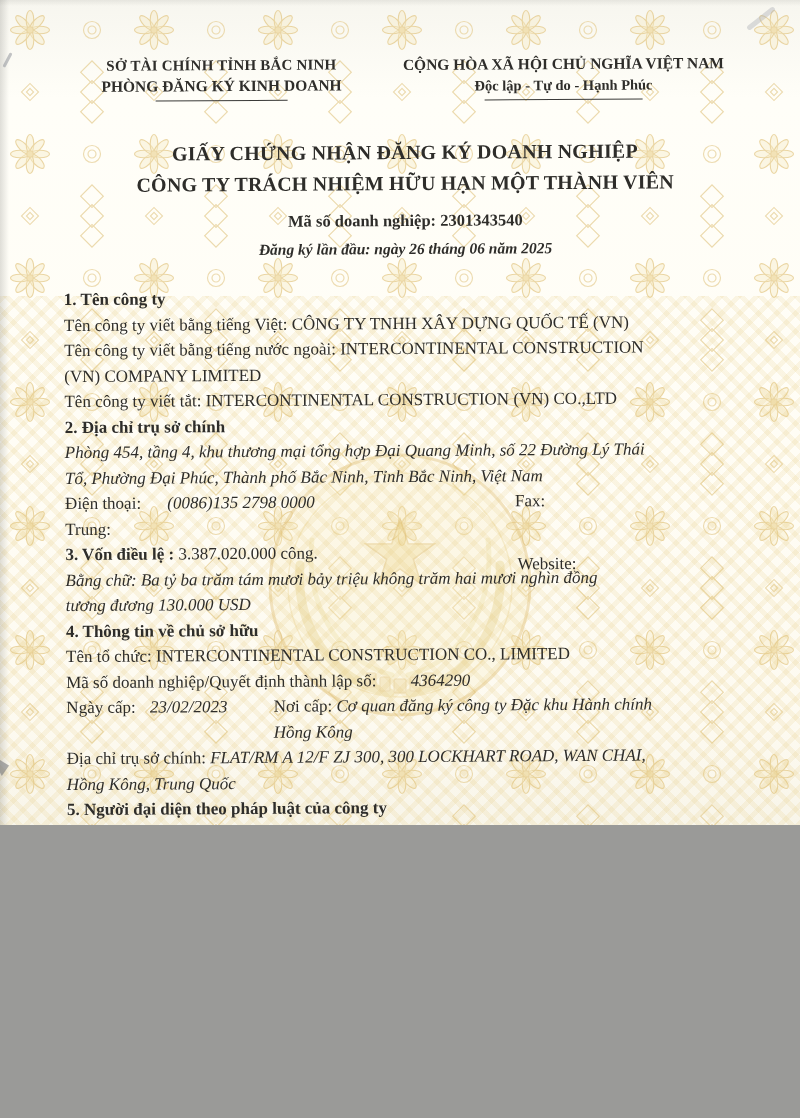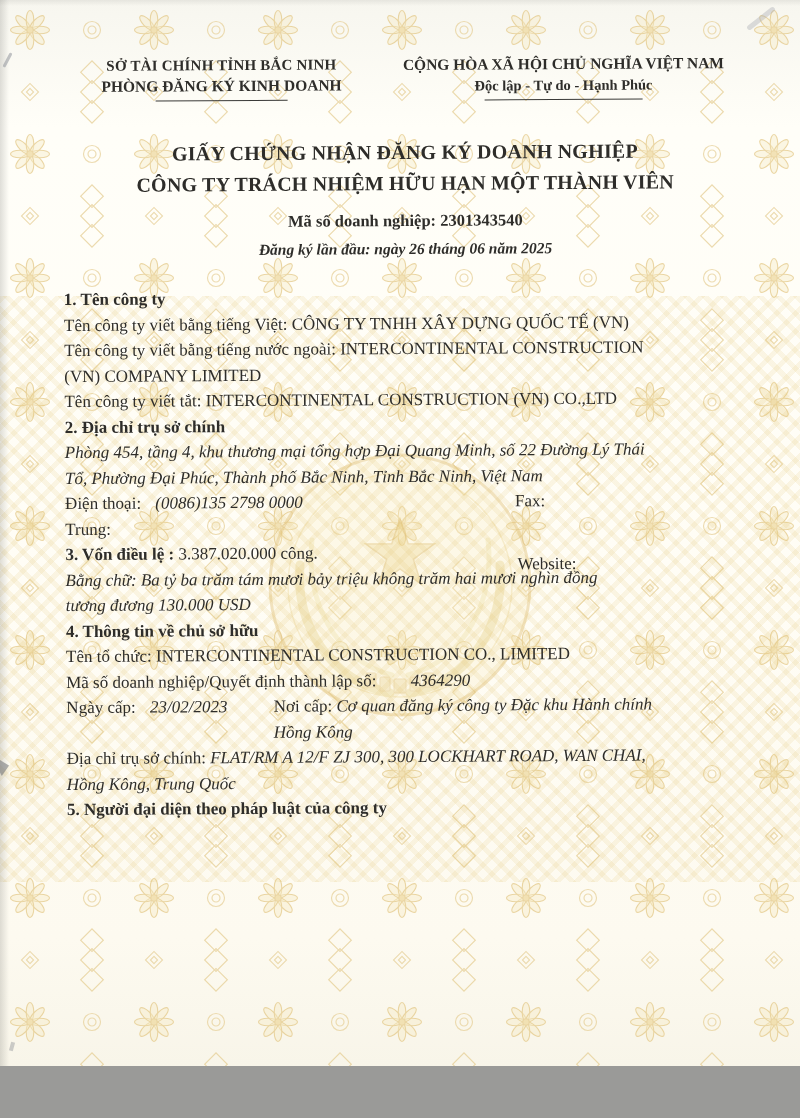"SỞ TÀI CHÍNH TỈNH BẮC" .page { height: 1066px -> 825px }
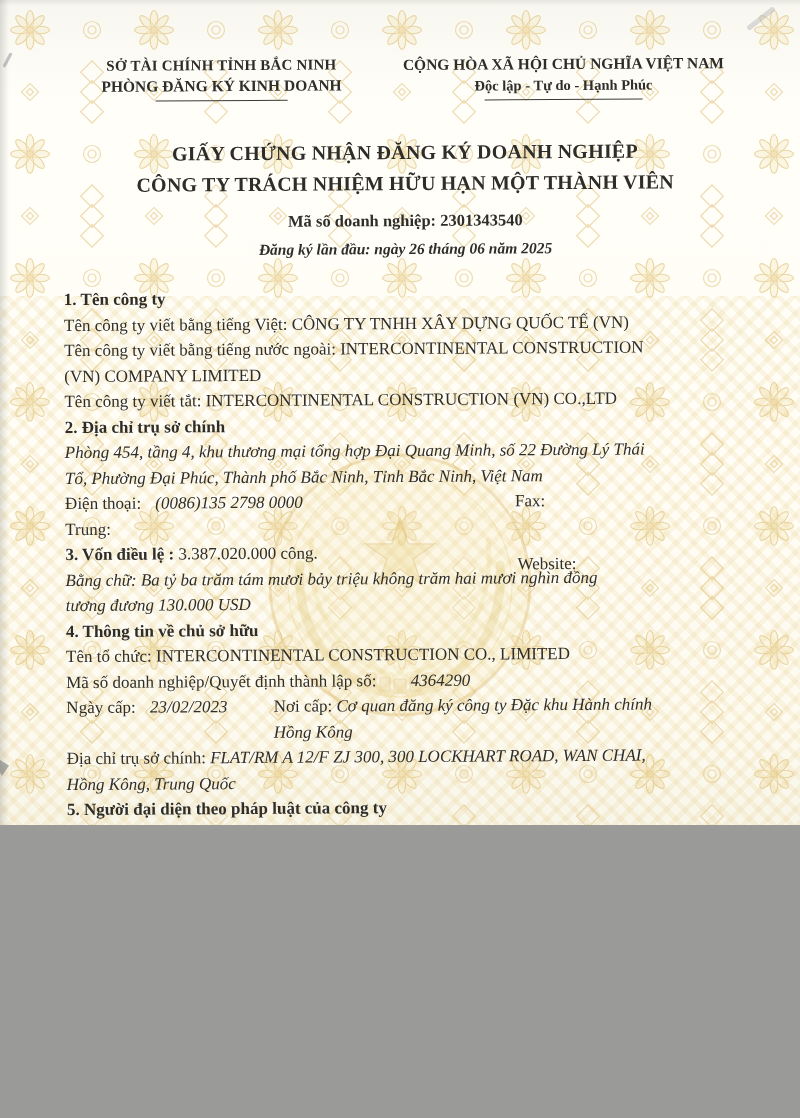"(0086)135 2798 0000" .phone-val { margin-left: 10px -> 22px }
